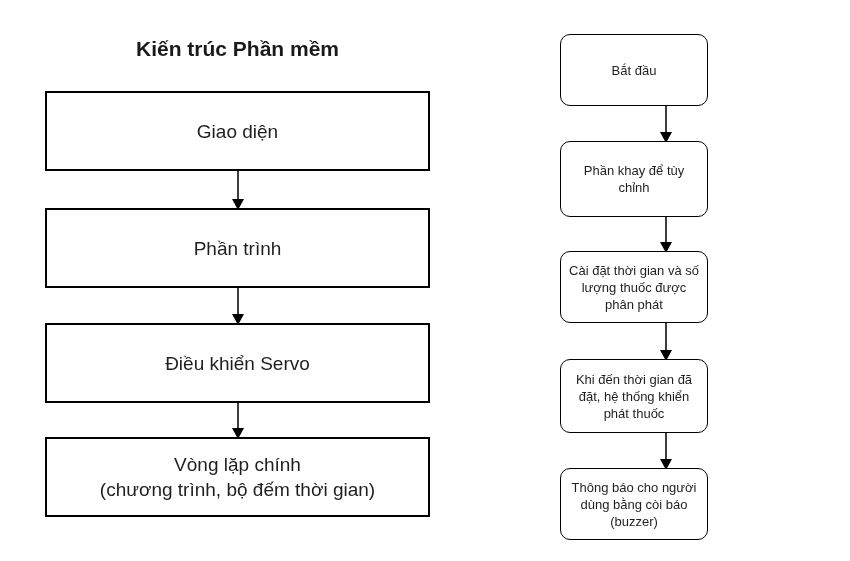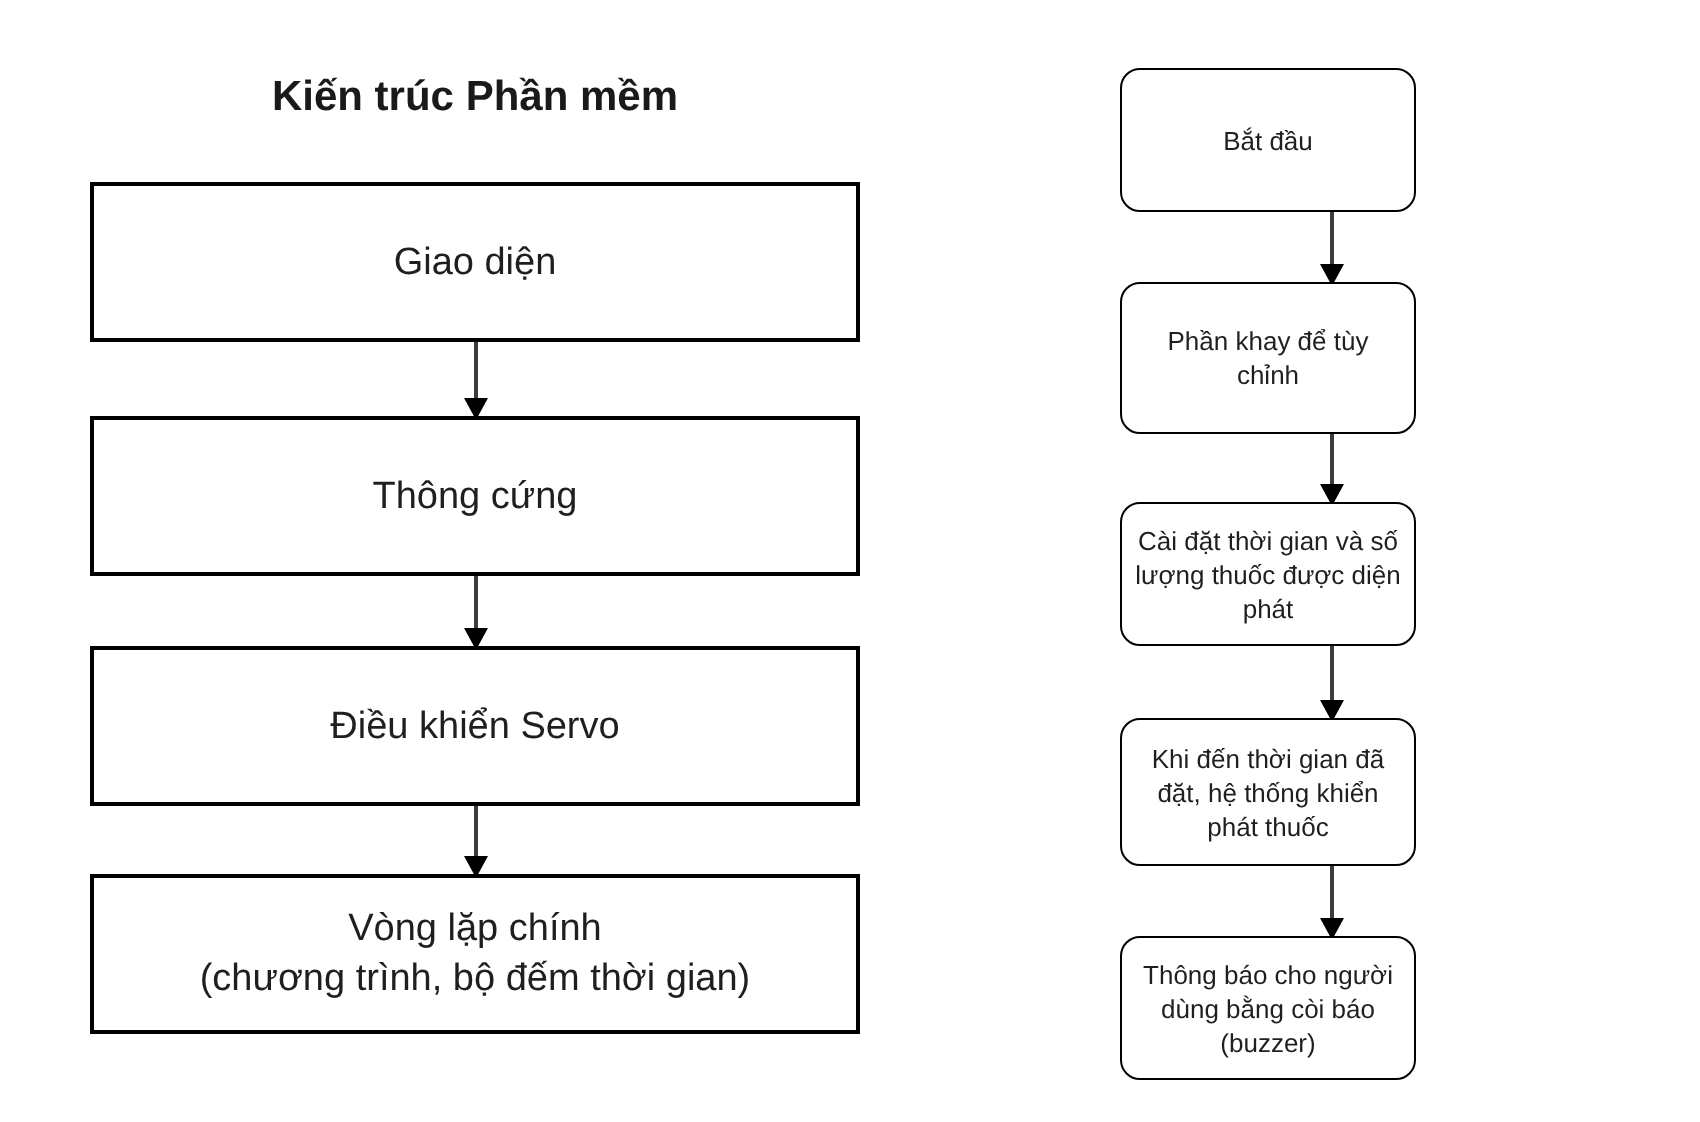"Thông cứng" span.label { text: Thông cứng -> Phần trình }
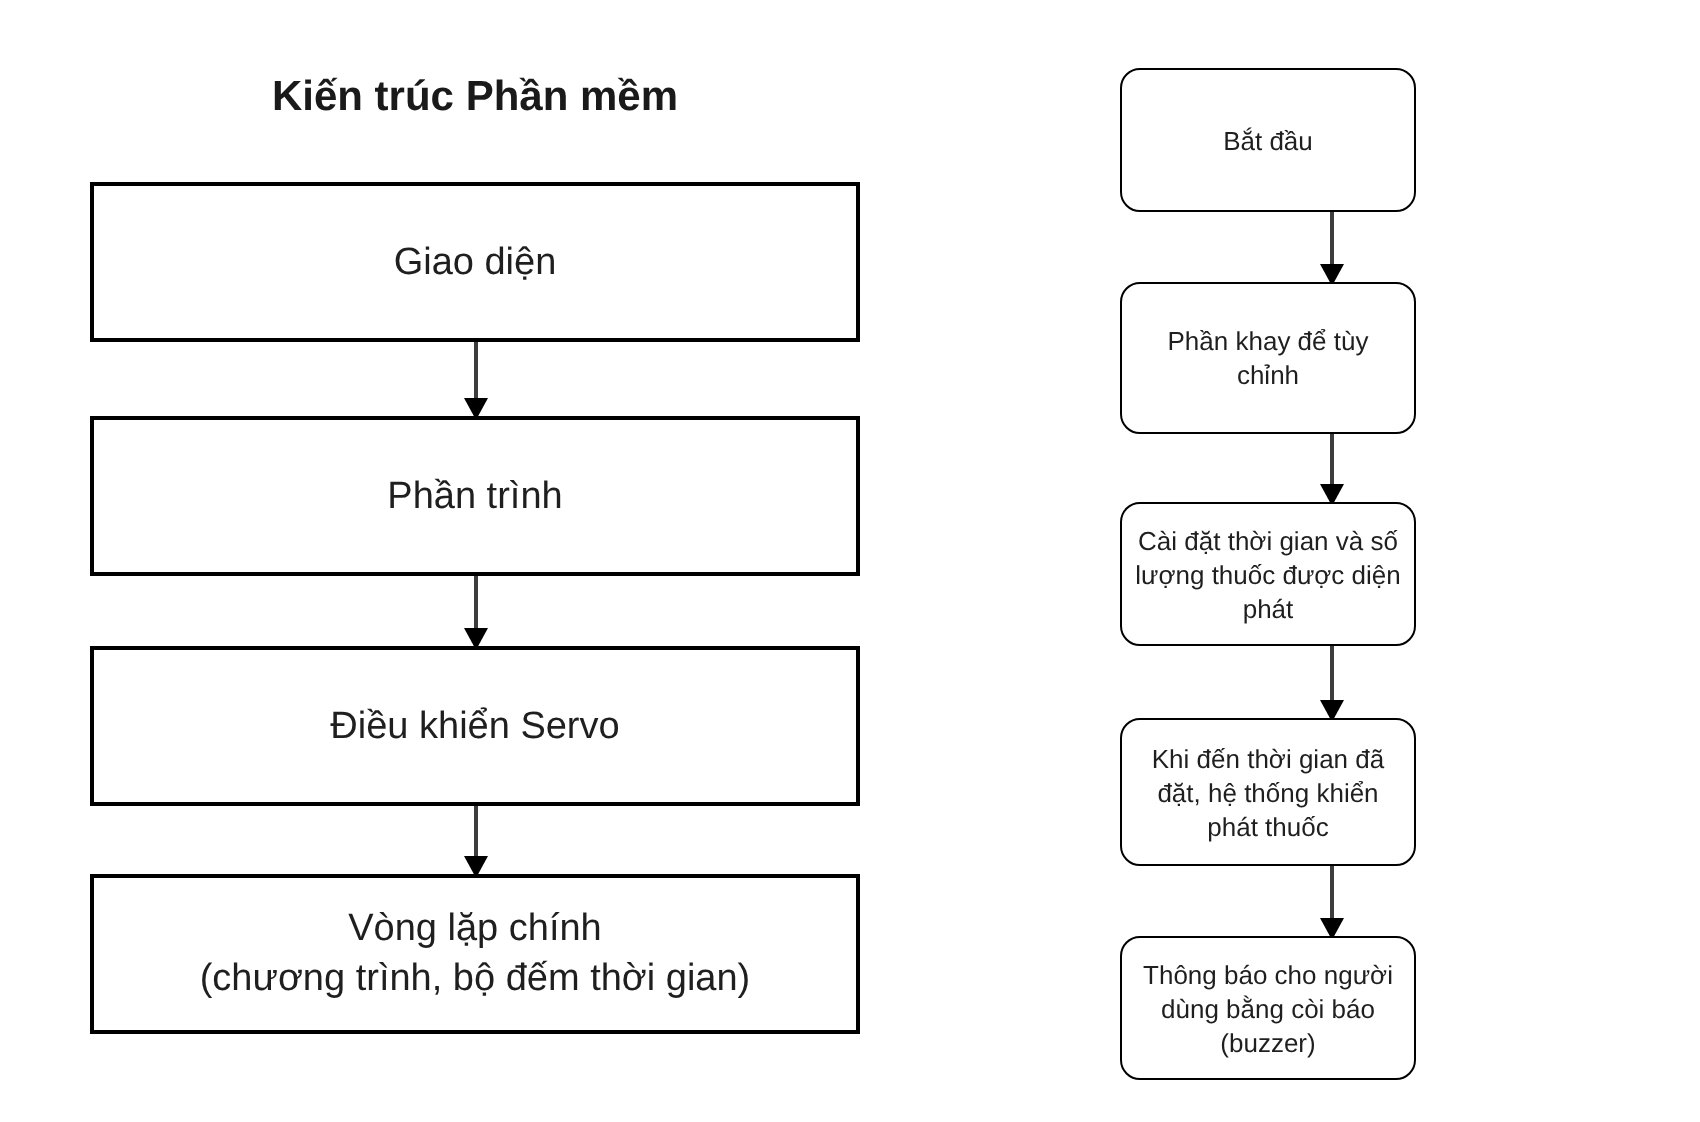"Cài đặt thời gian và" span.label { text: diện -> phân }
